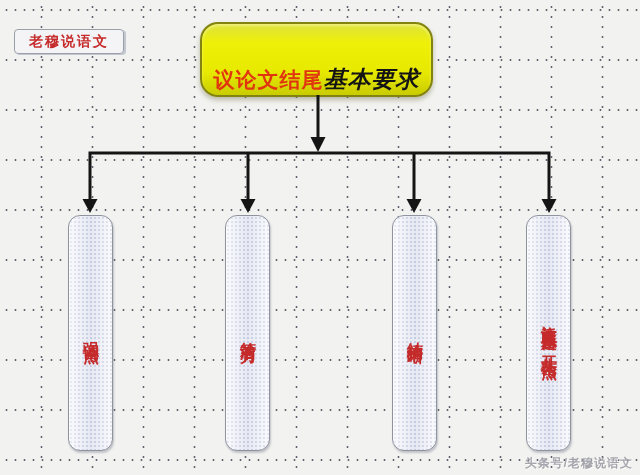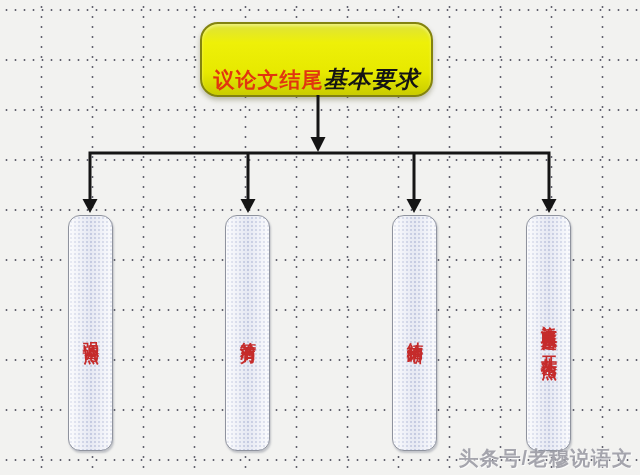"老穆说语文" div.brand-badge { html: none -> <div> <span>老穆说语文</span> </div> }
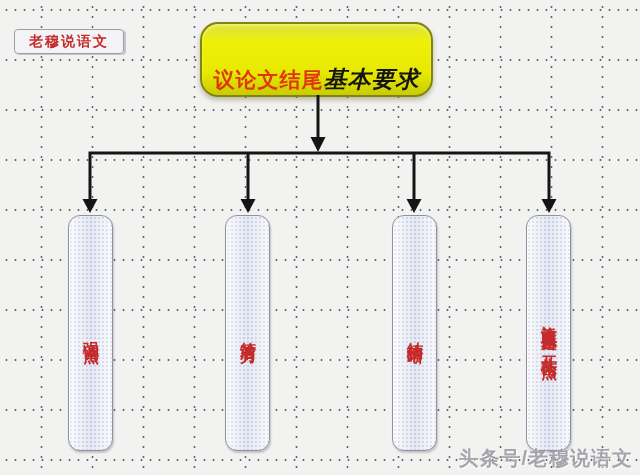"头条号/老穆说语文" .bottom-mark { font-size: 20px -> 12px }
